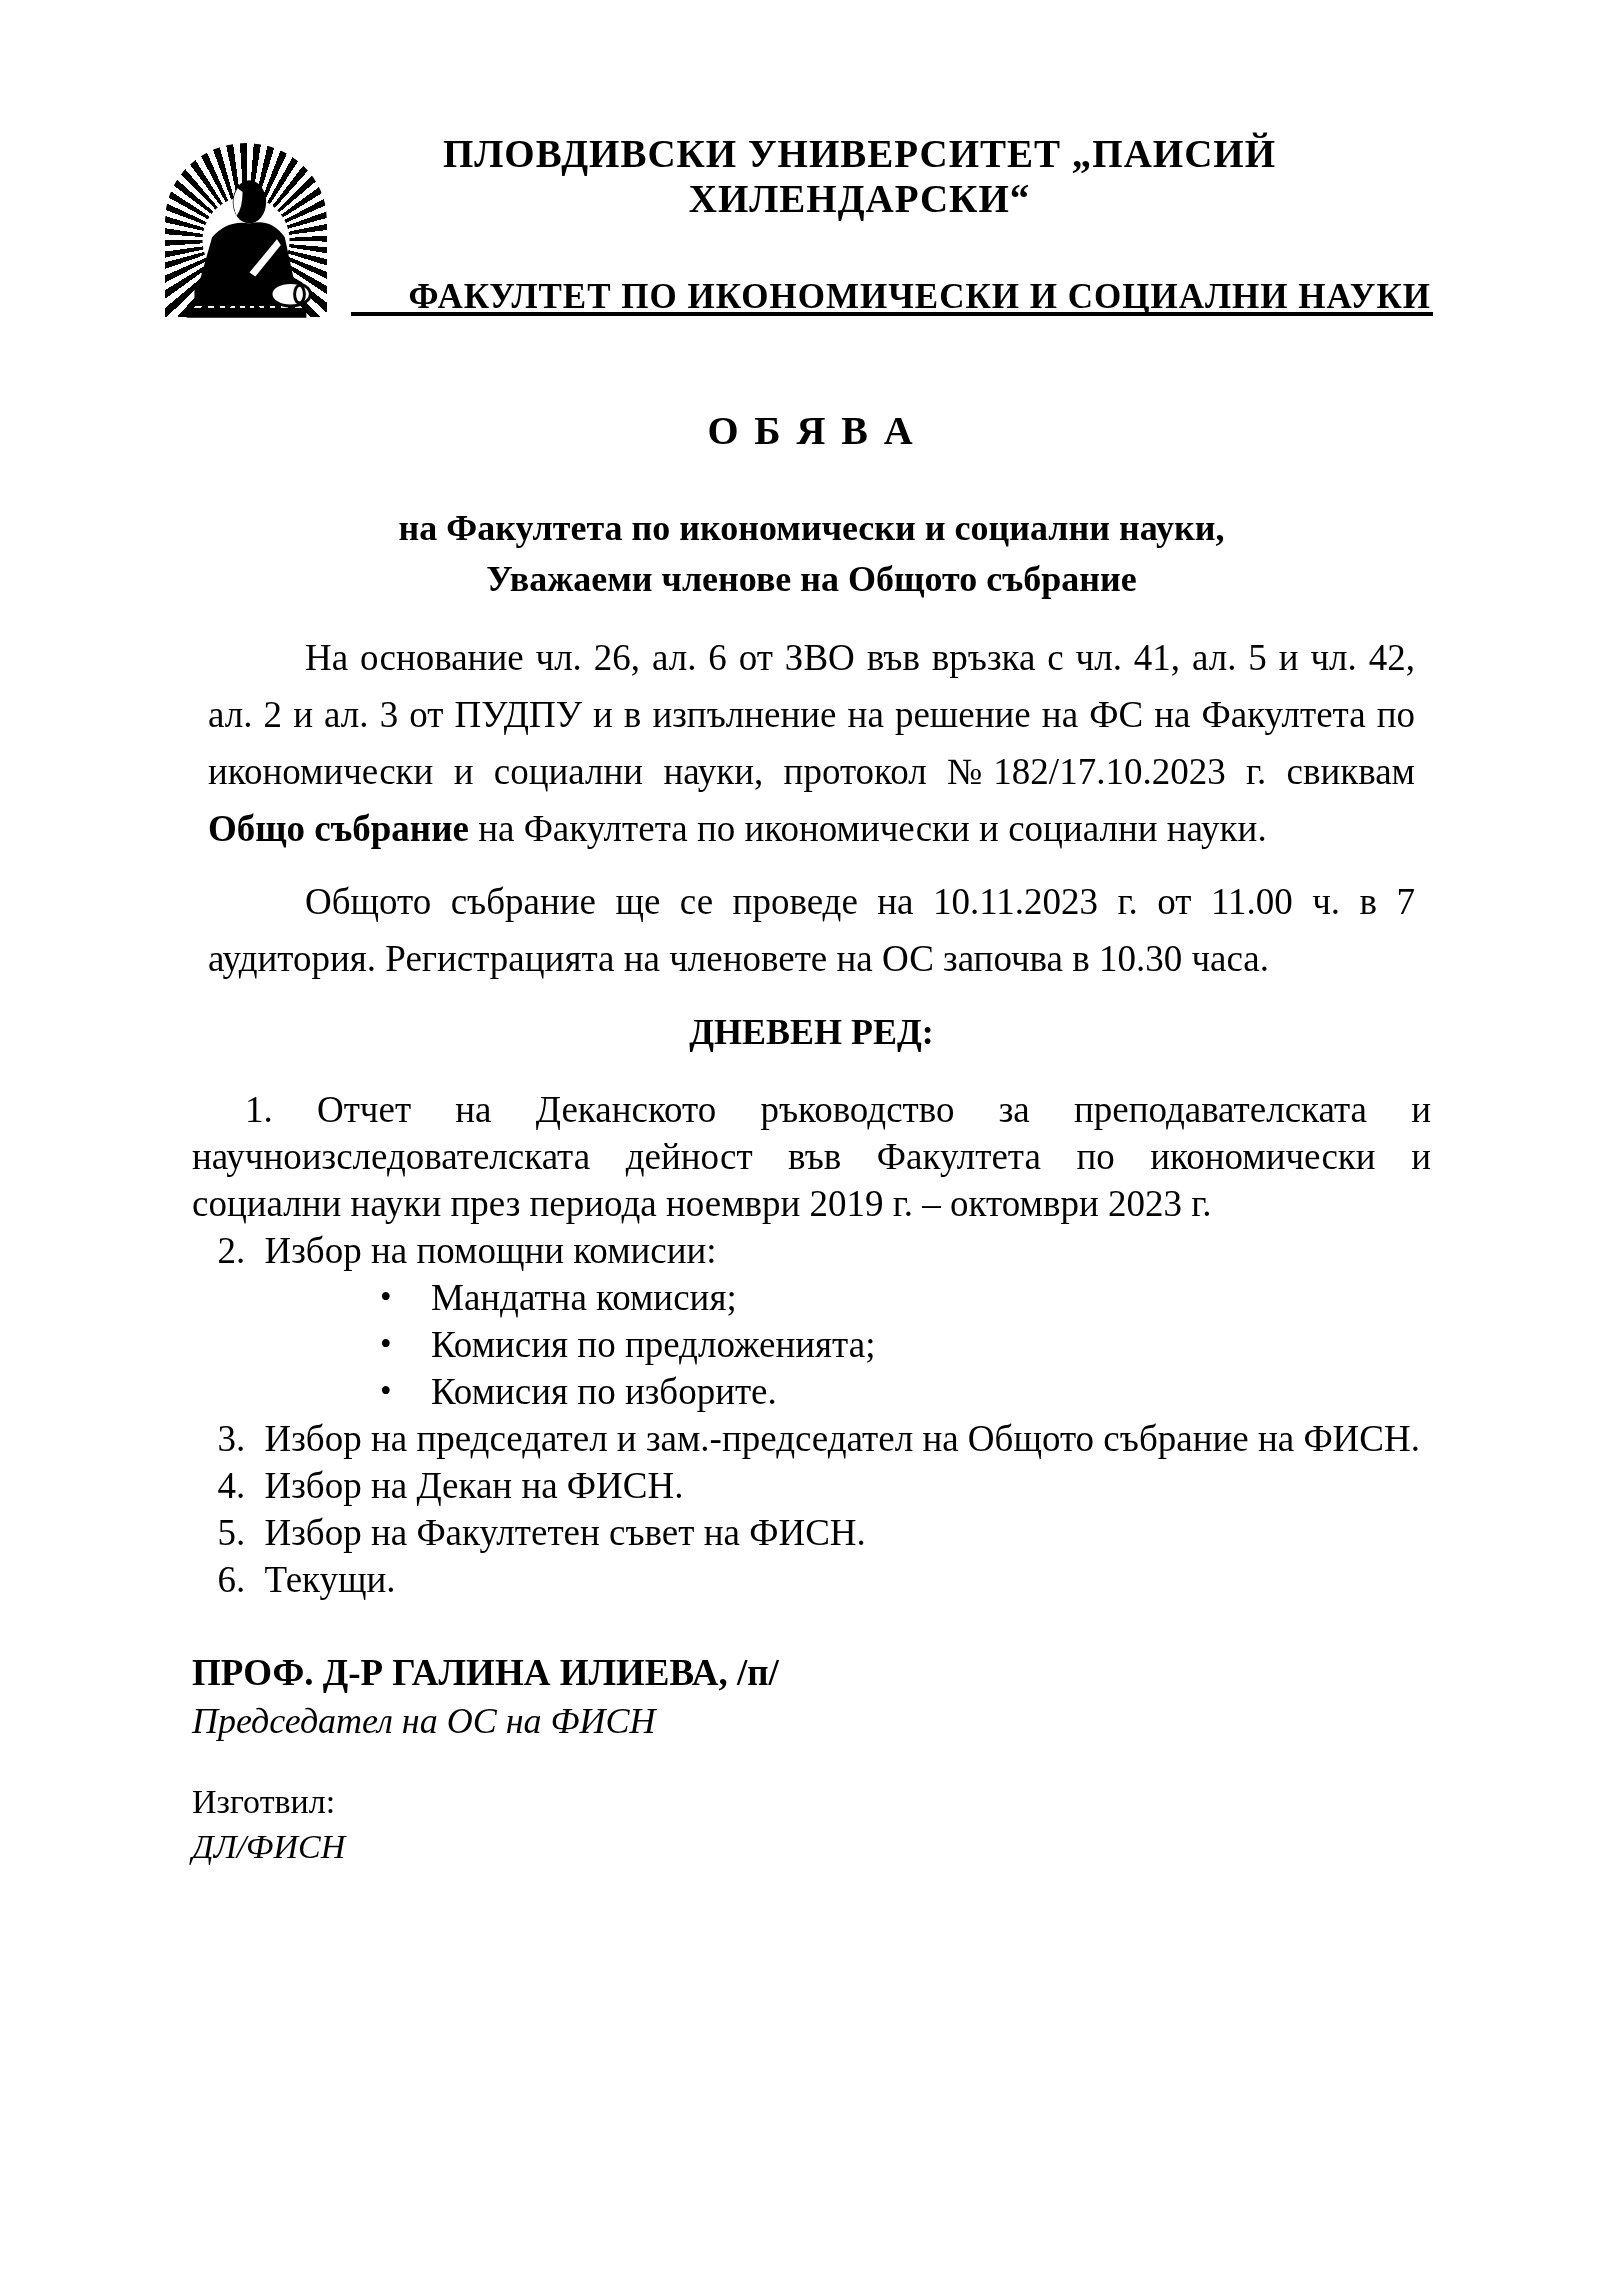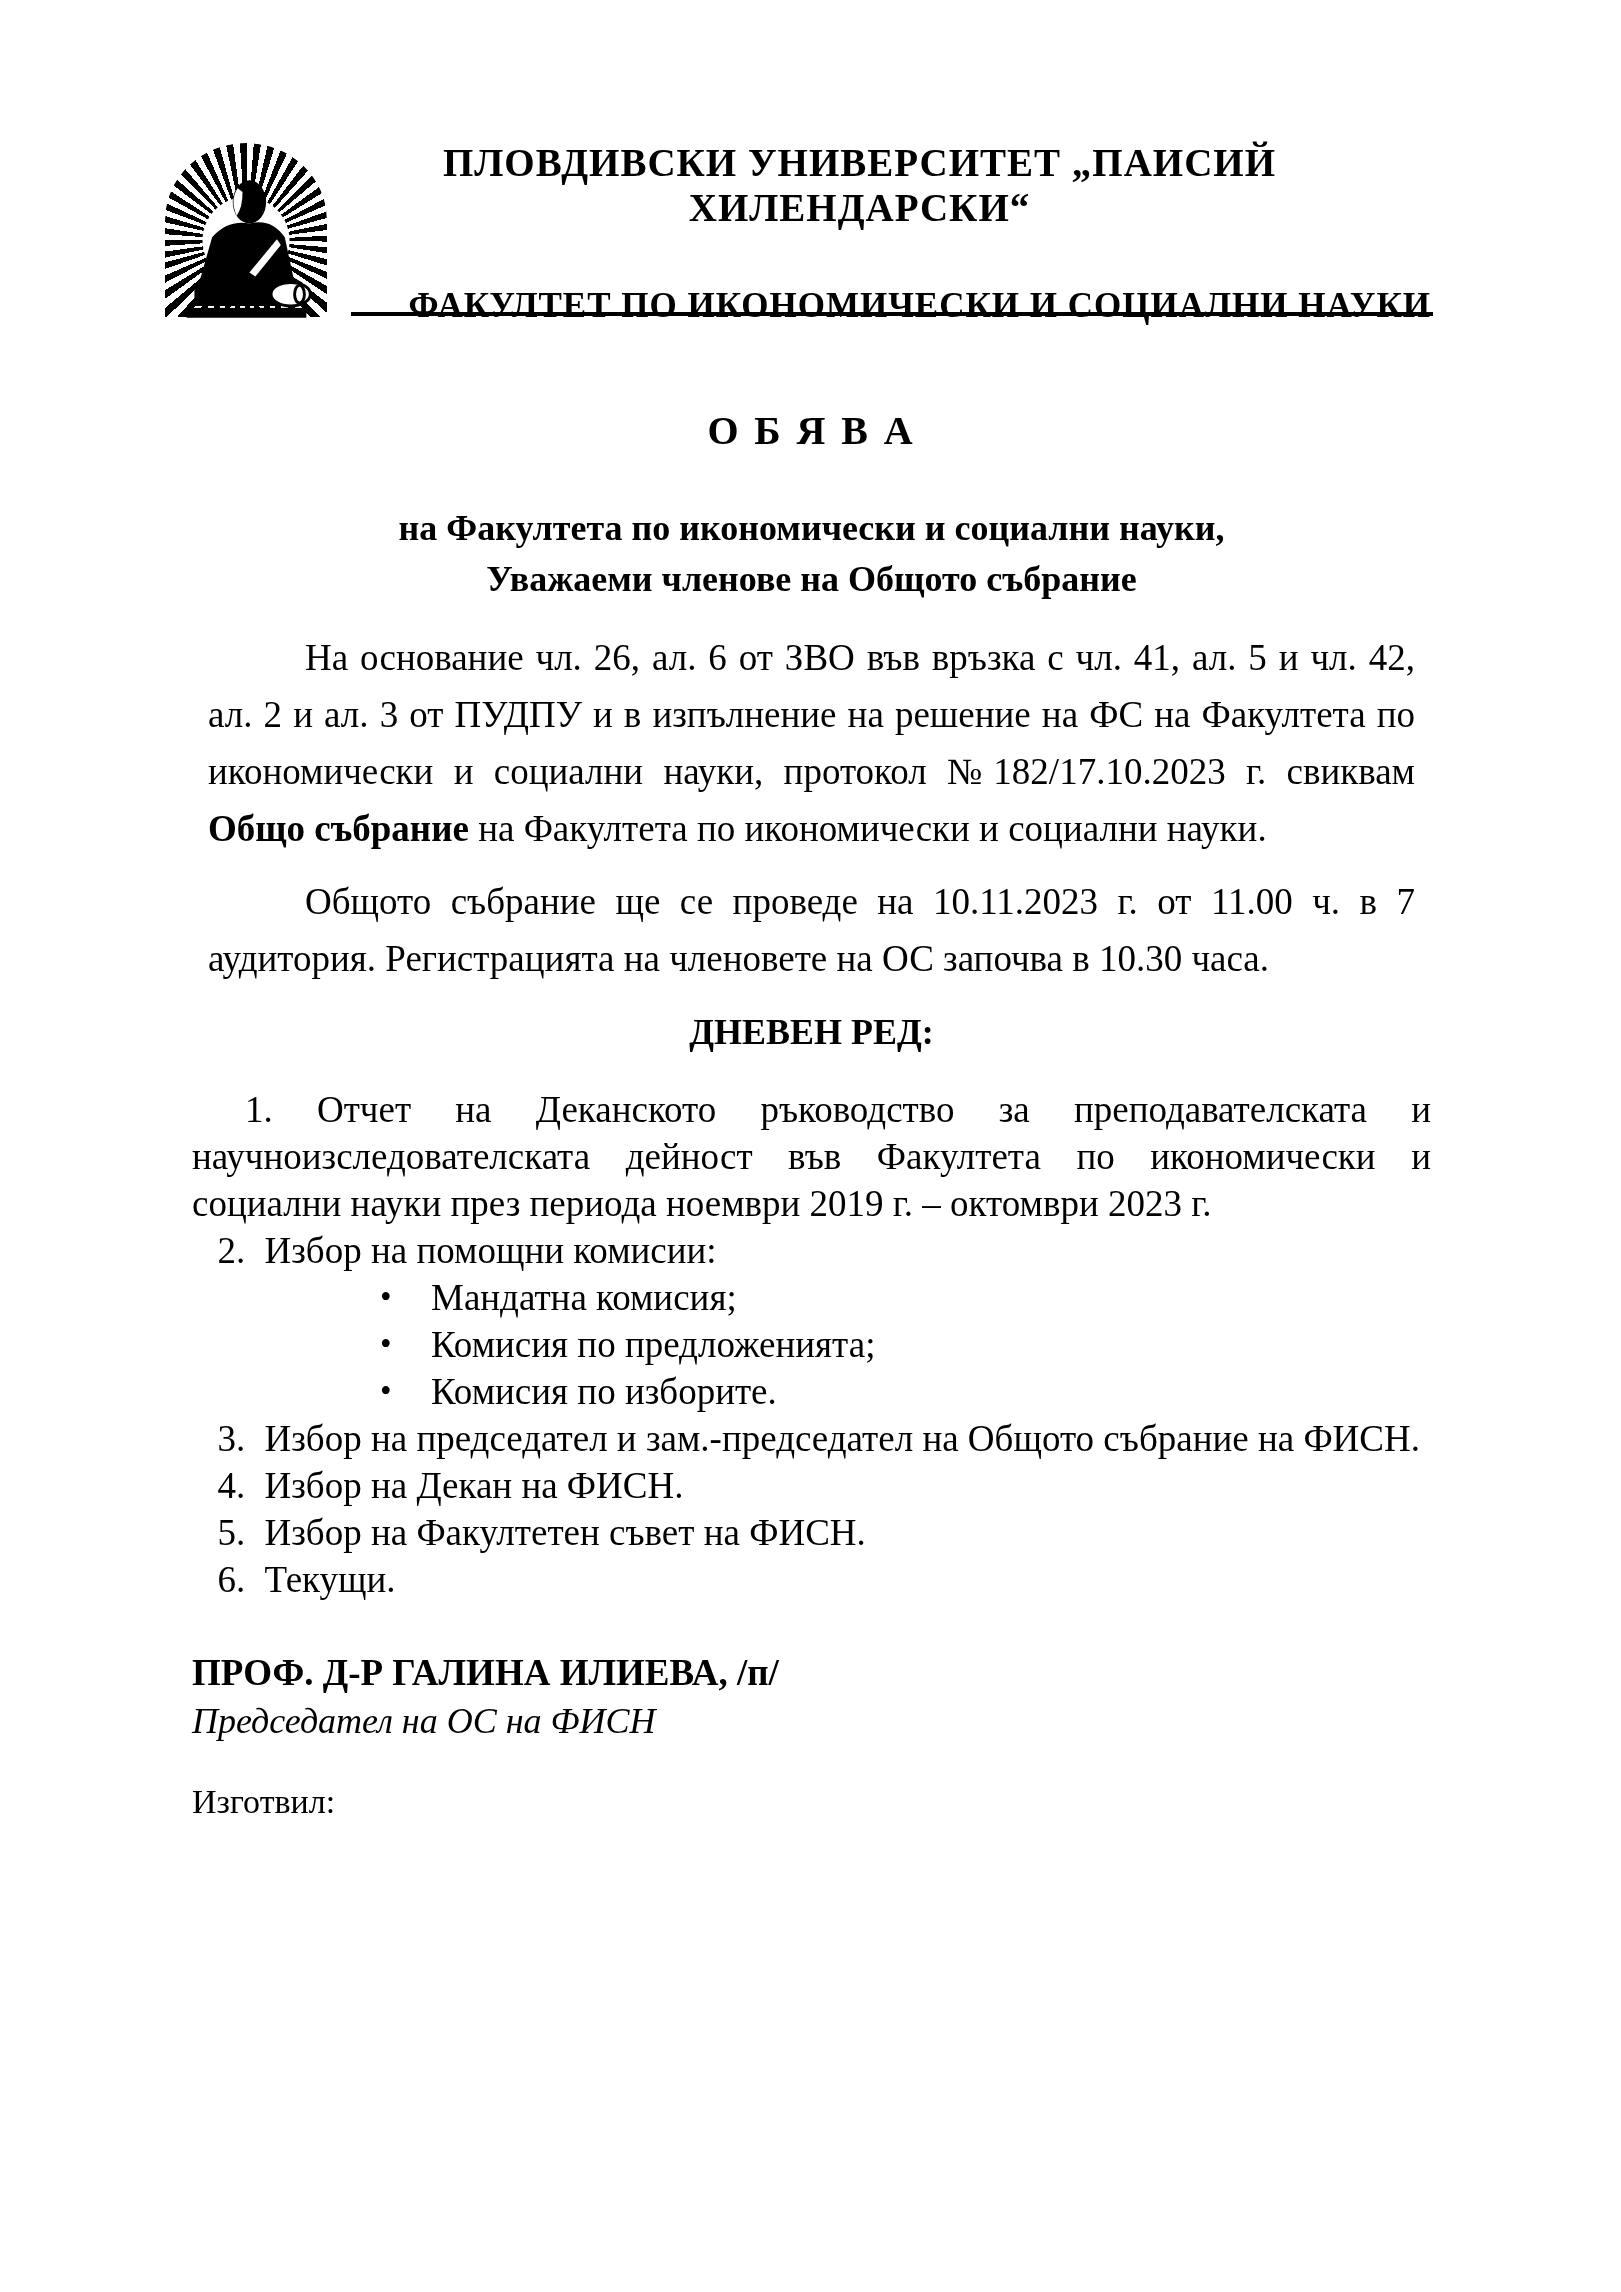"ПЛОВДИВСКИ УНИВЕРСИТЕТ „ПАИСИЙ" .header-text { top: 140px -> 131px }
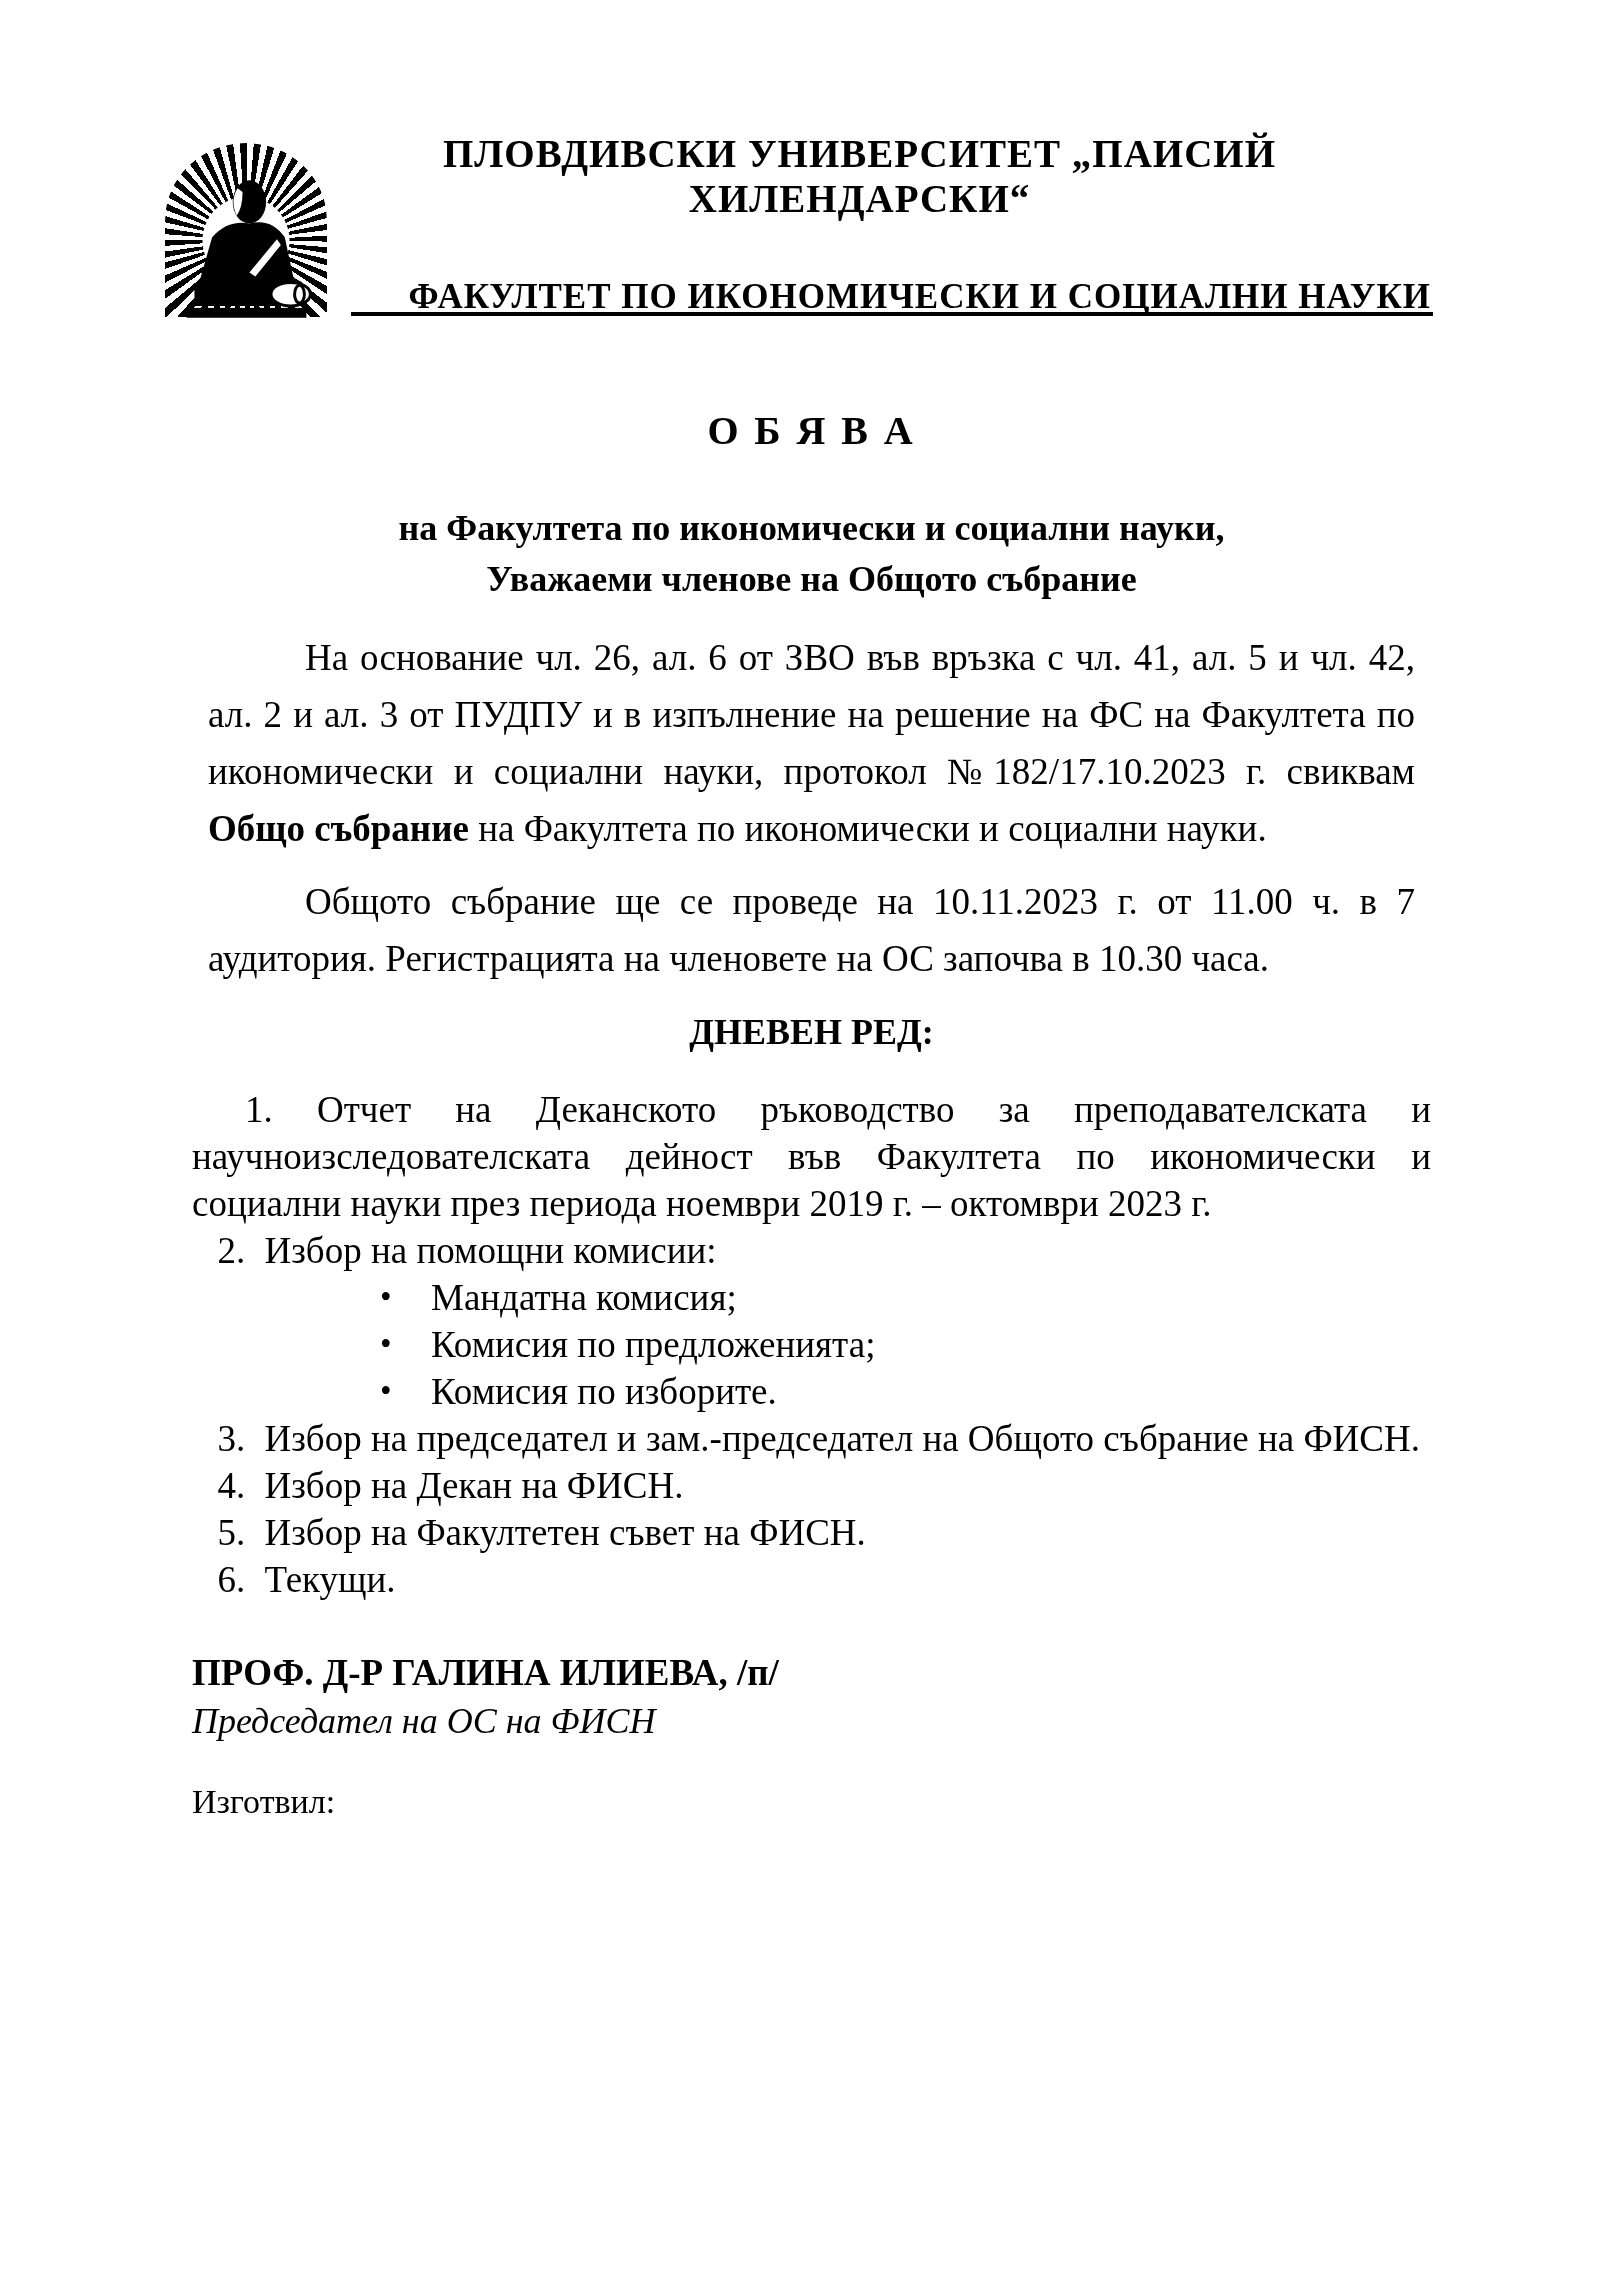"ДЛ/ФИСН" div.prepared-by { html: none -> <div>ДЛ/ФИСН</div> }
